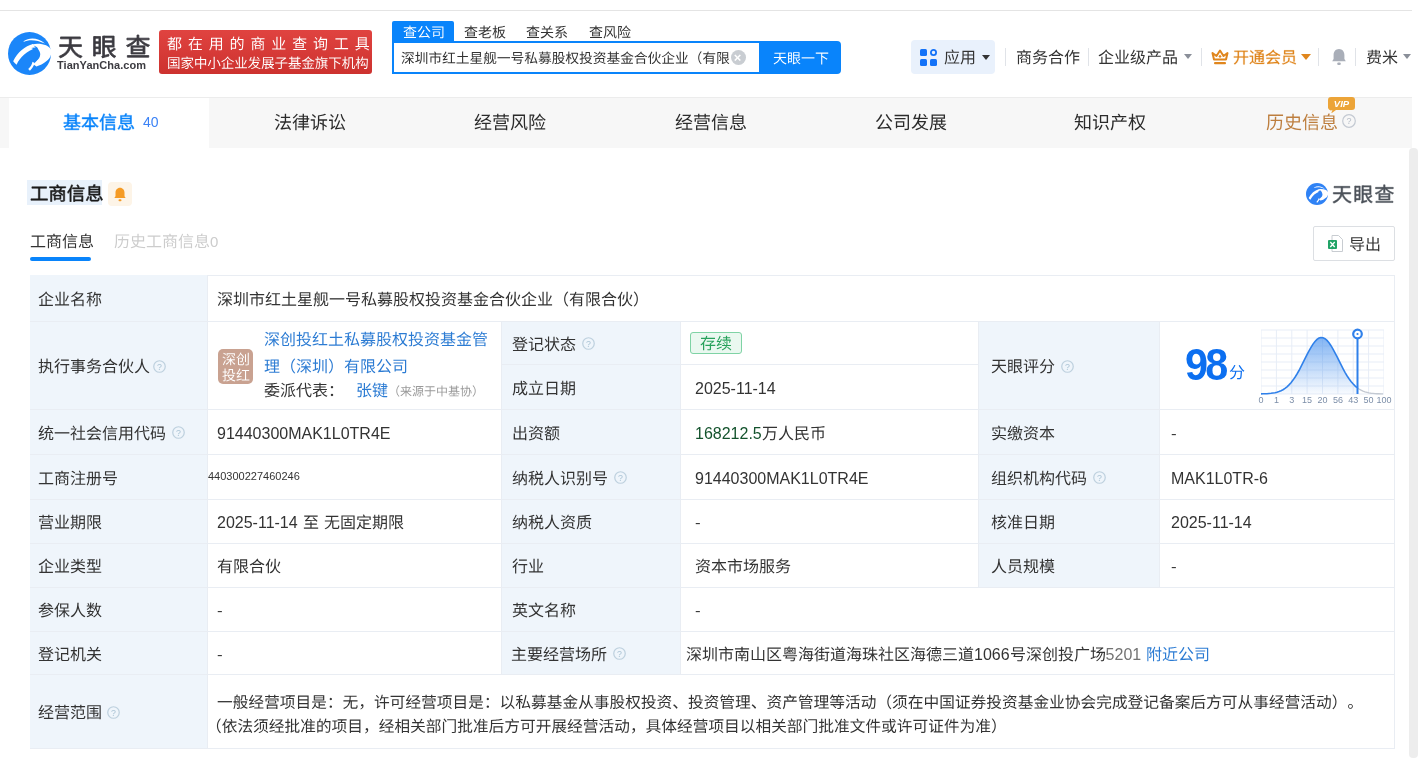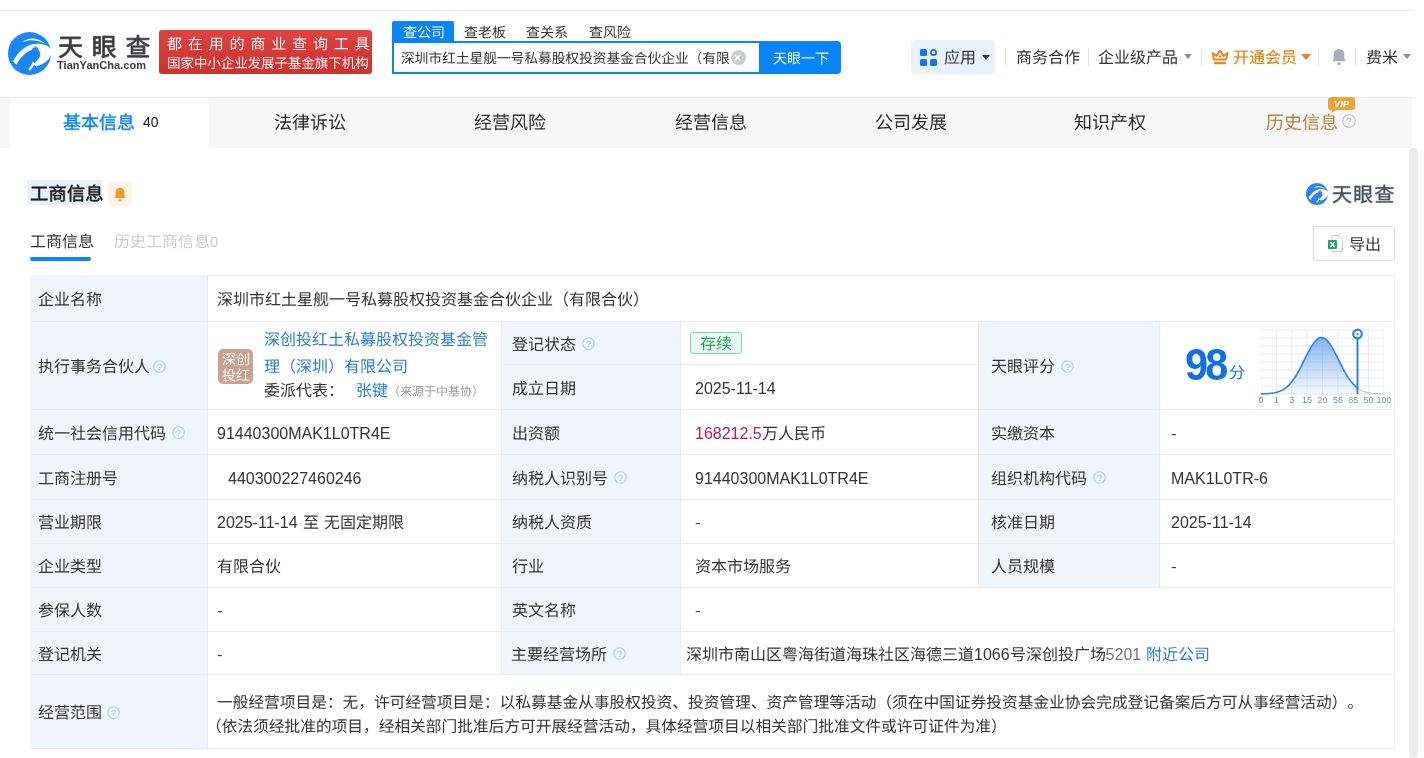"40" span.lt { color: #0f172a -> #3b82f6 }
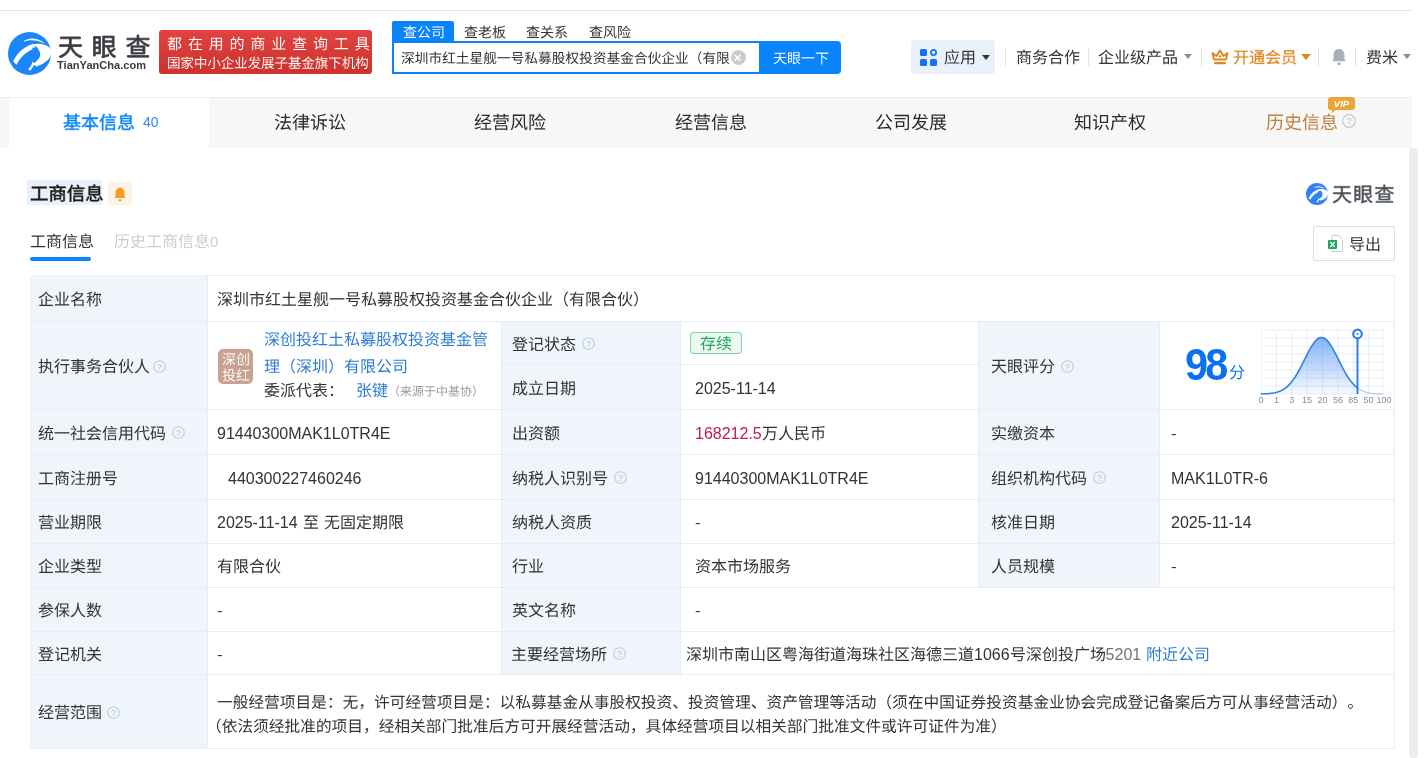"85" span.lt { text: 85 -> 43 }
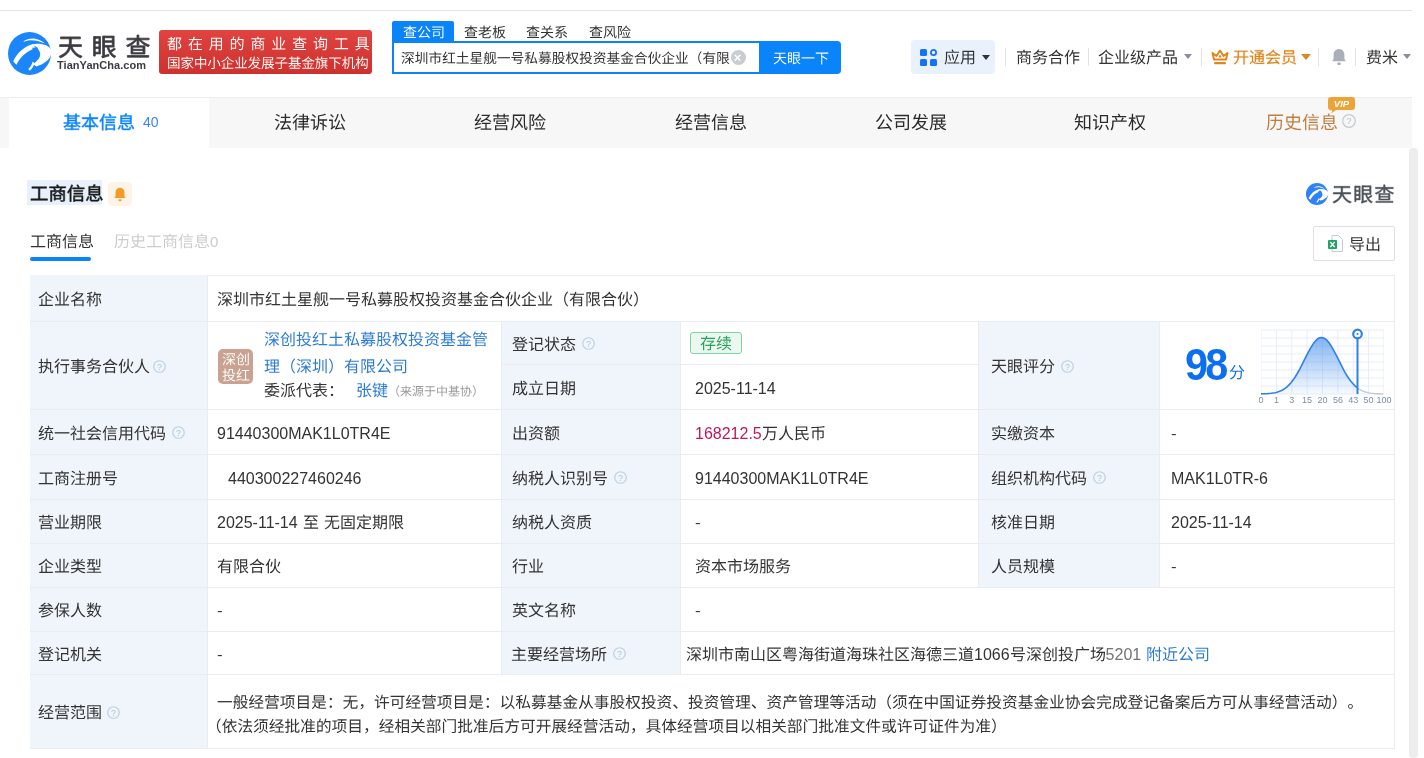"168212.5" span.lt { color: #be185d -> #14532d }
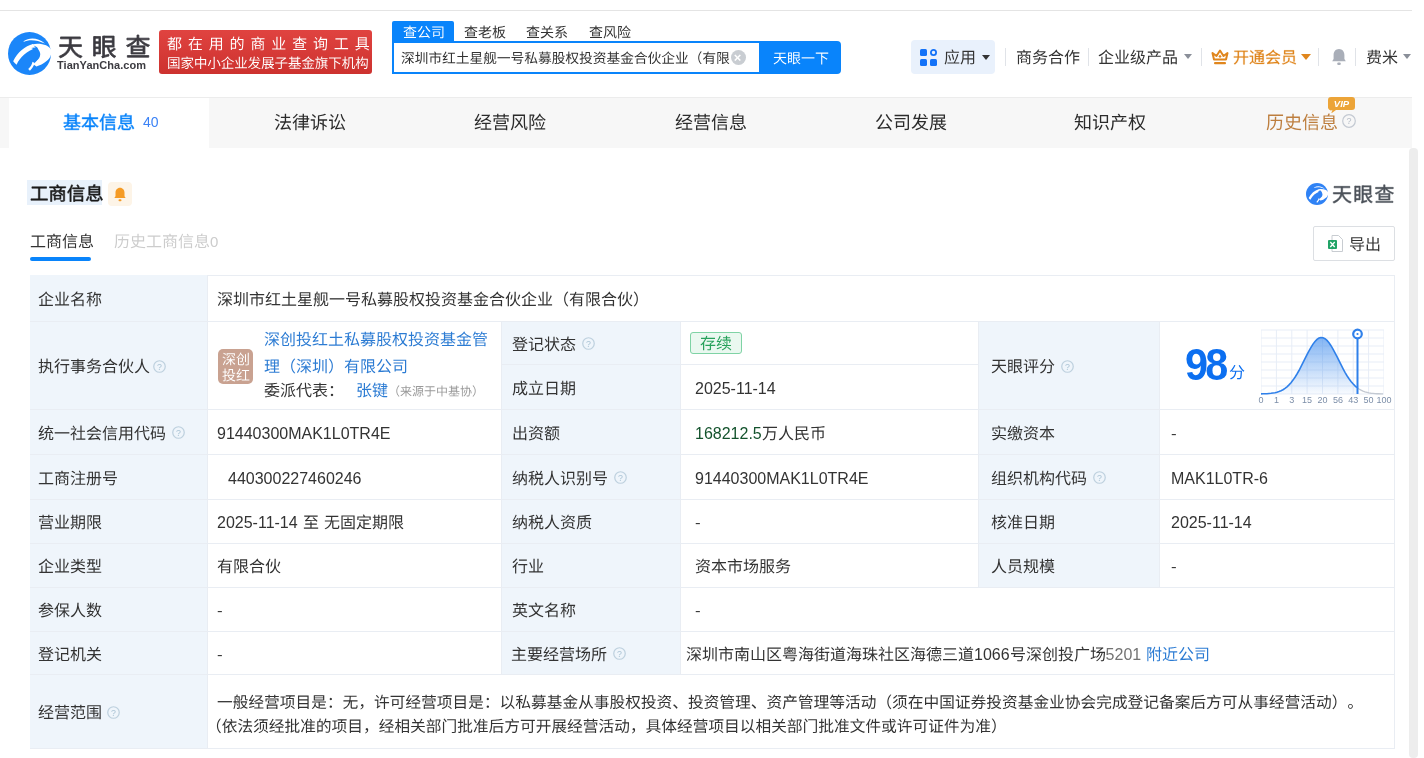"440300227460246" span.lt { font-size: 16px -> 11px; left: 228px -> 208px }
